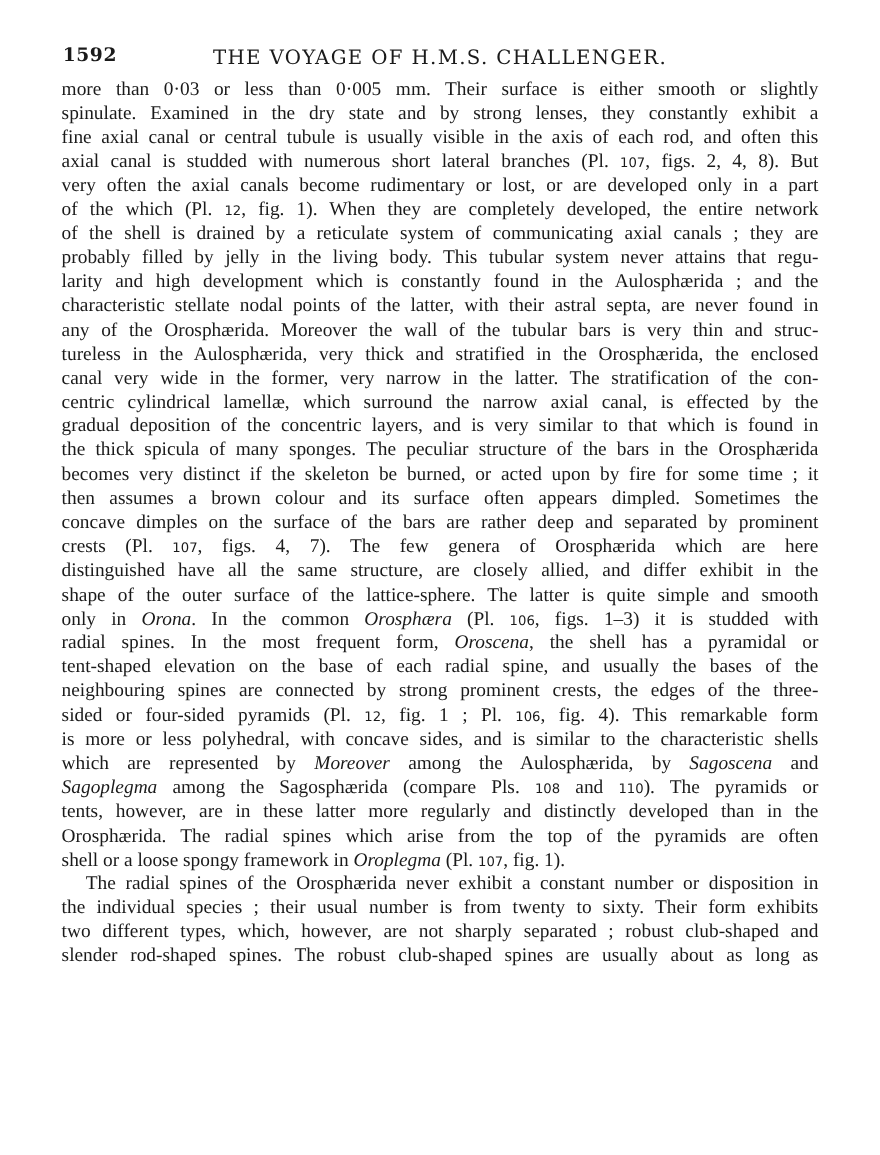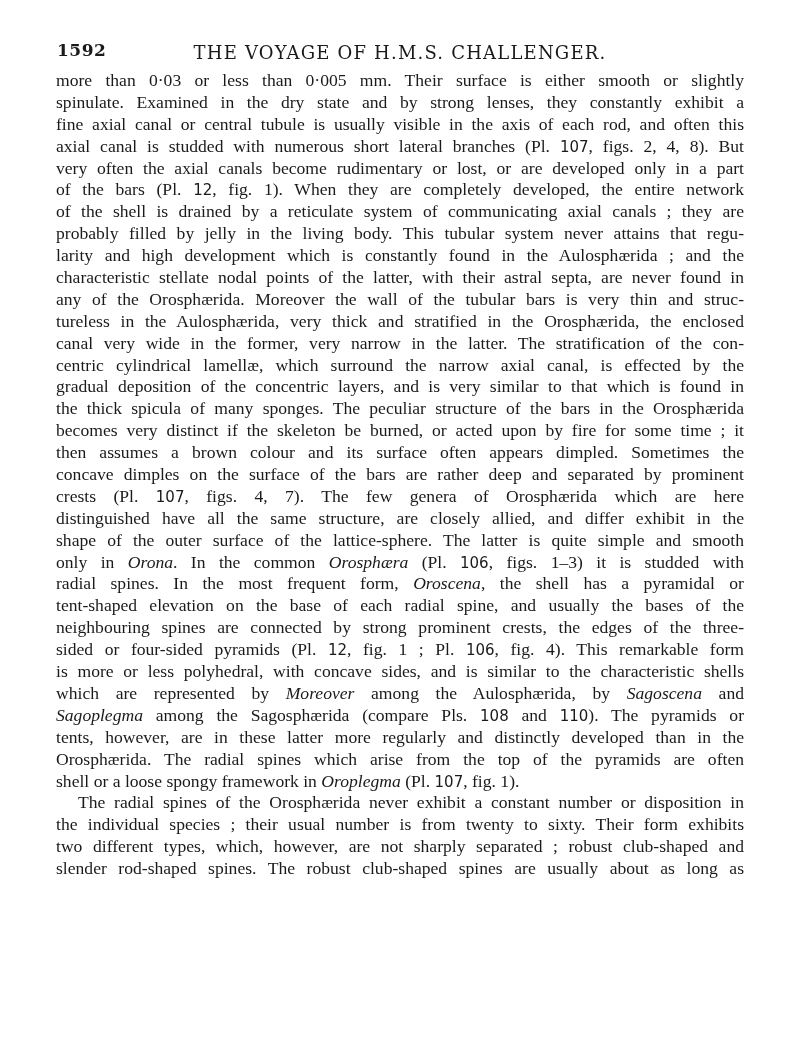"107" .plate { font-size: 15px -> 12px }
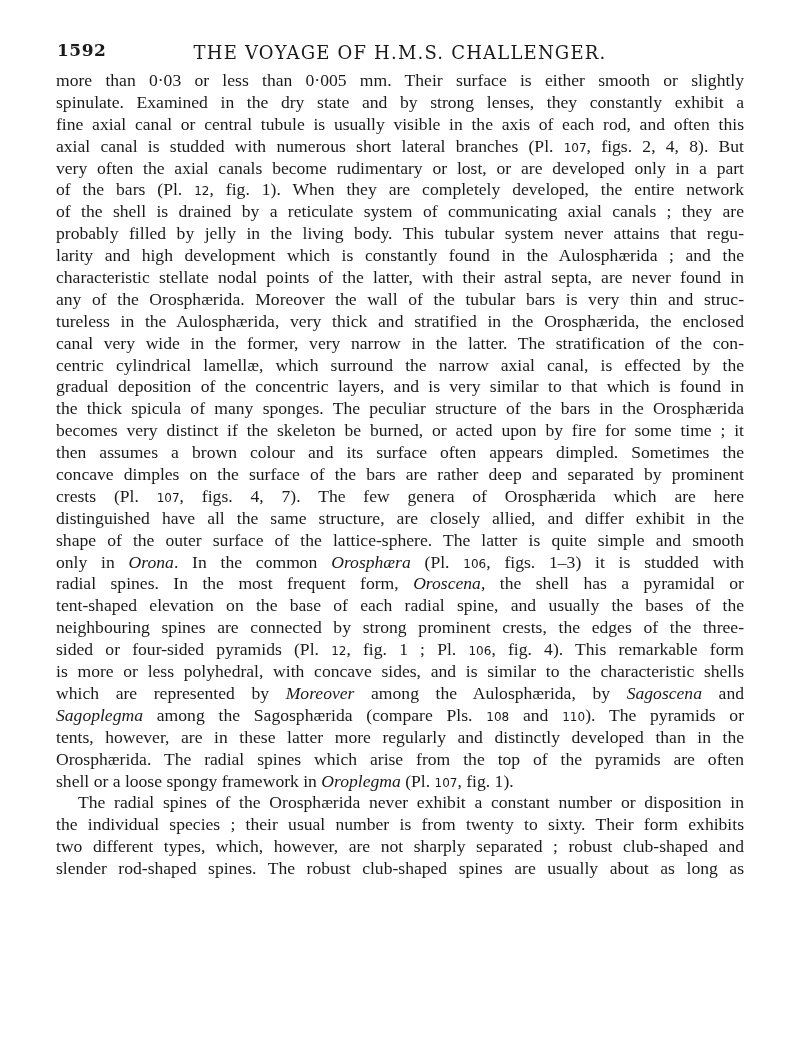"of the bars (Pl." span { text: bars -> which }
